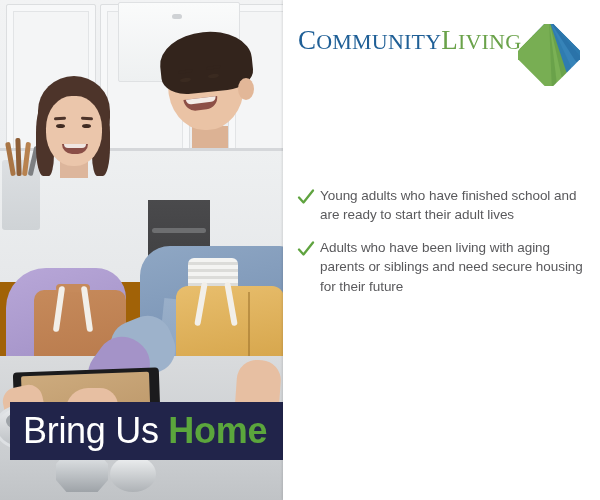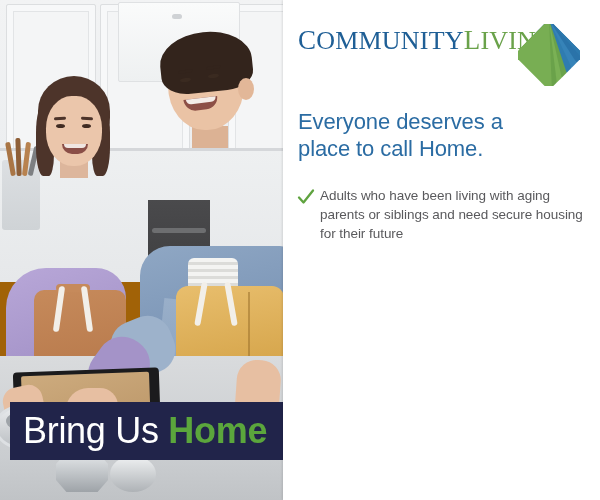"OMMUNITY" .logo-line1 .small { font-size: 26px -> 22px }
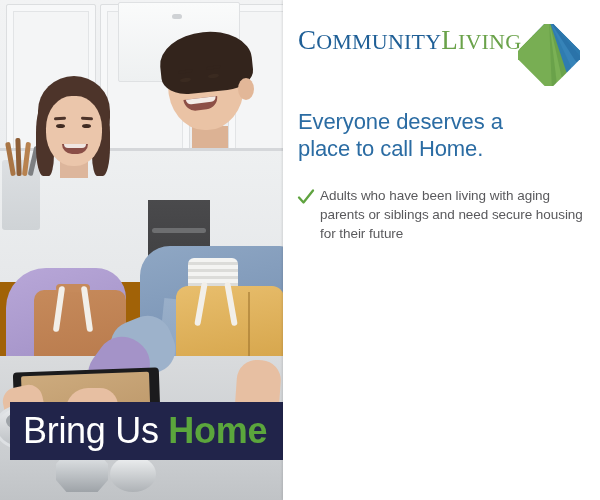"Everyone deserves a" div.headline { html: <div> <div>Everyone deserves a</div> <div>place to call Home.</div> </div> -> none }
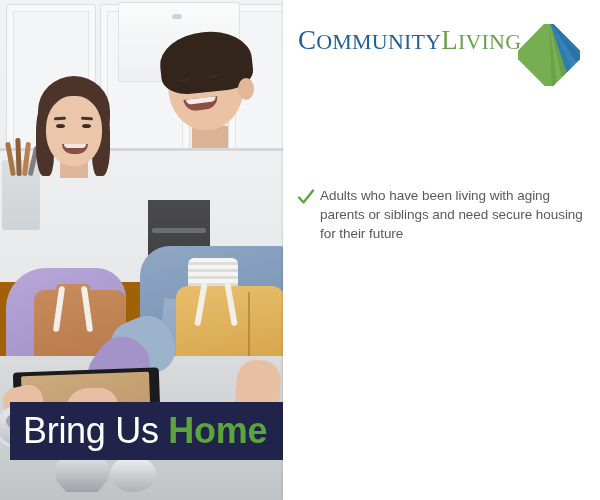"Young adults who have finished" div.bullet { html: none -> <div> <span> <svg> <path></path> </svg> </span> <span>Young adults who have finished school and are ready to start their adult lives</span> </div> }
